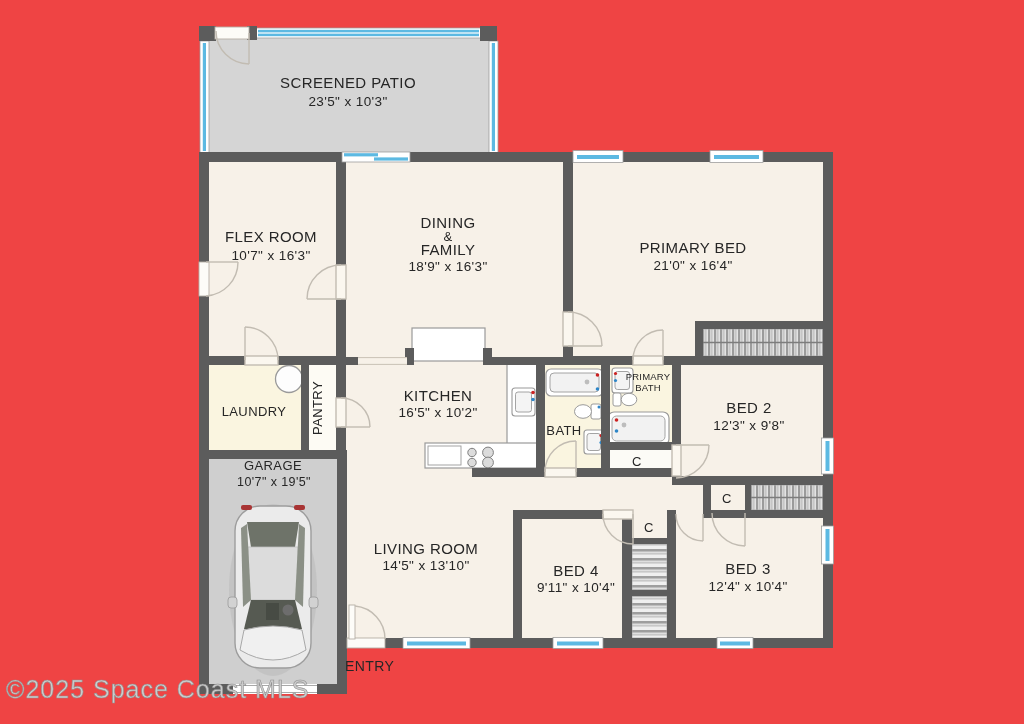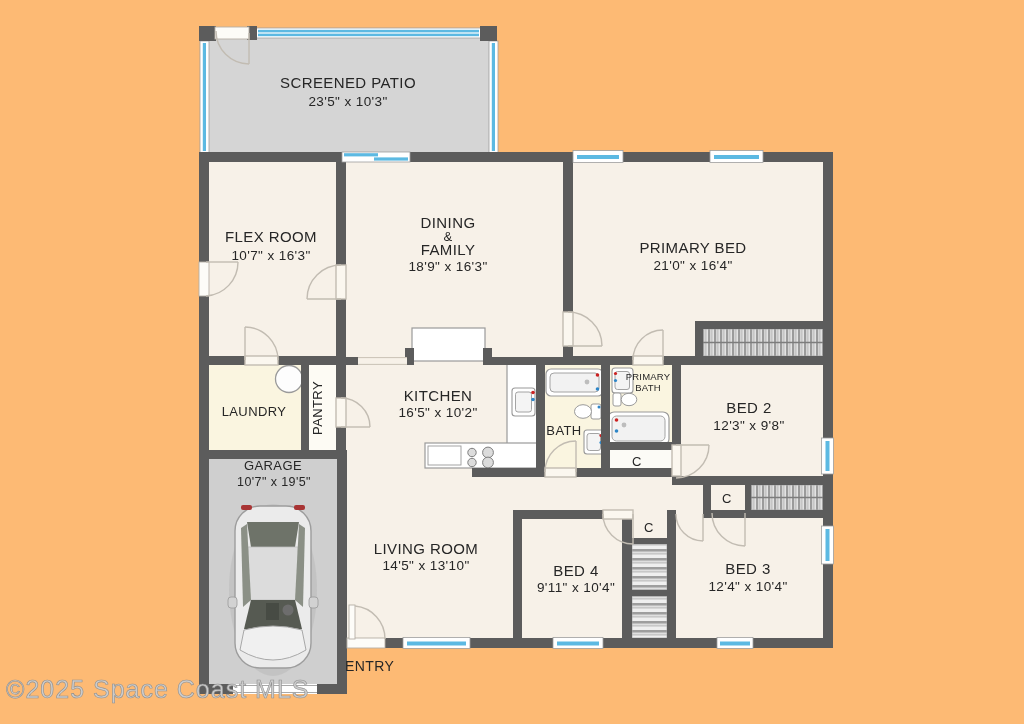"SCREENED PATIO" .plan-wrap { background: #fdba74 -> #ef4444 }
